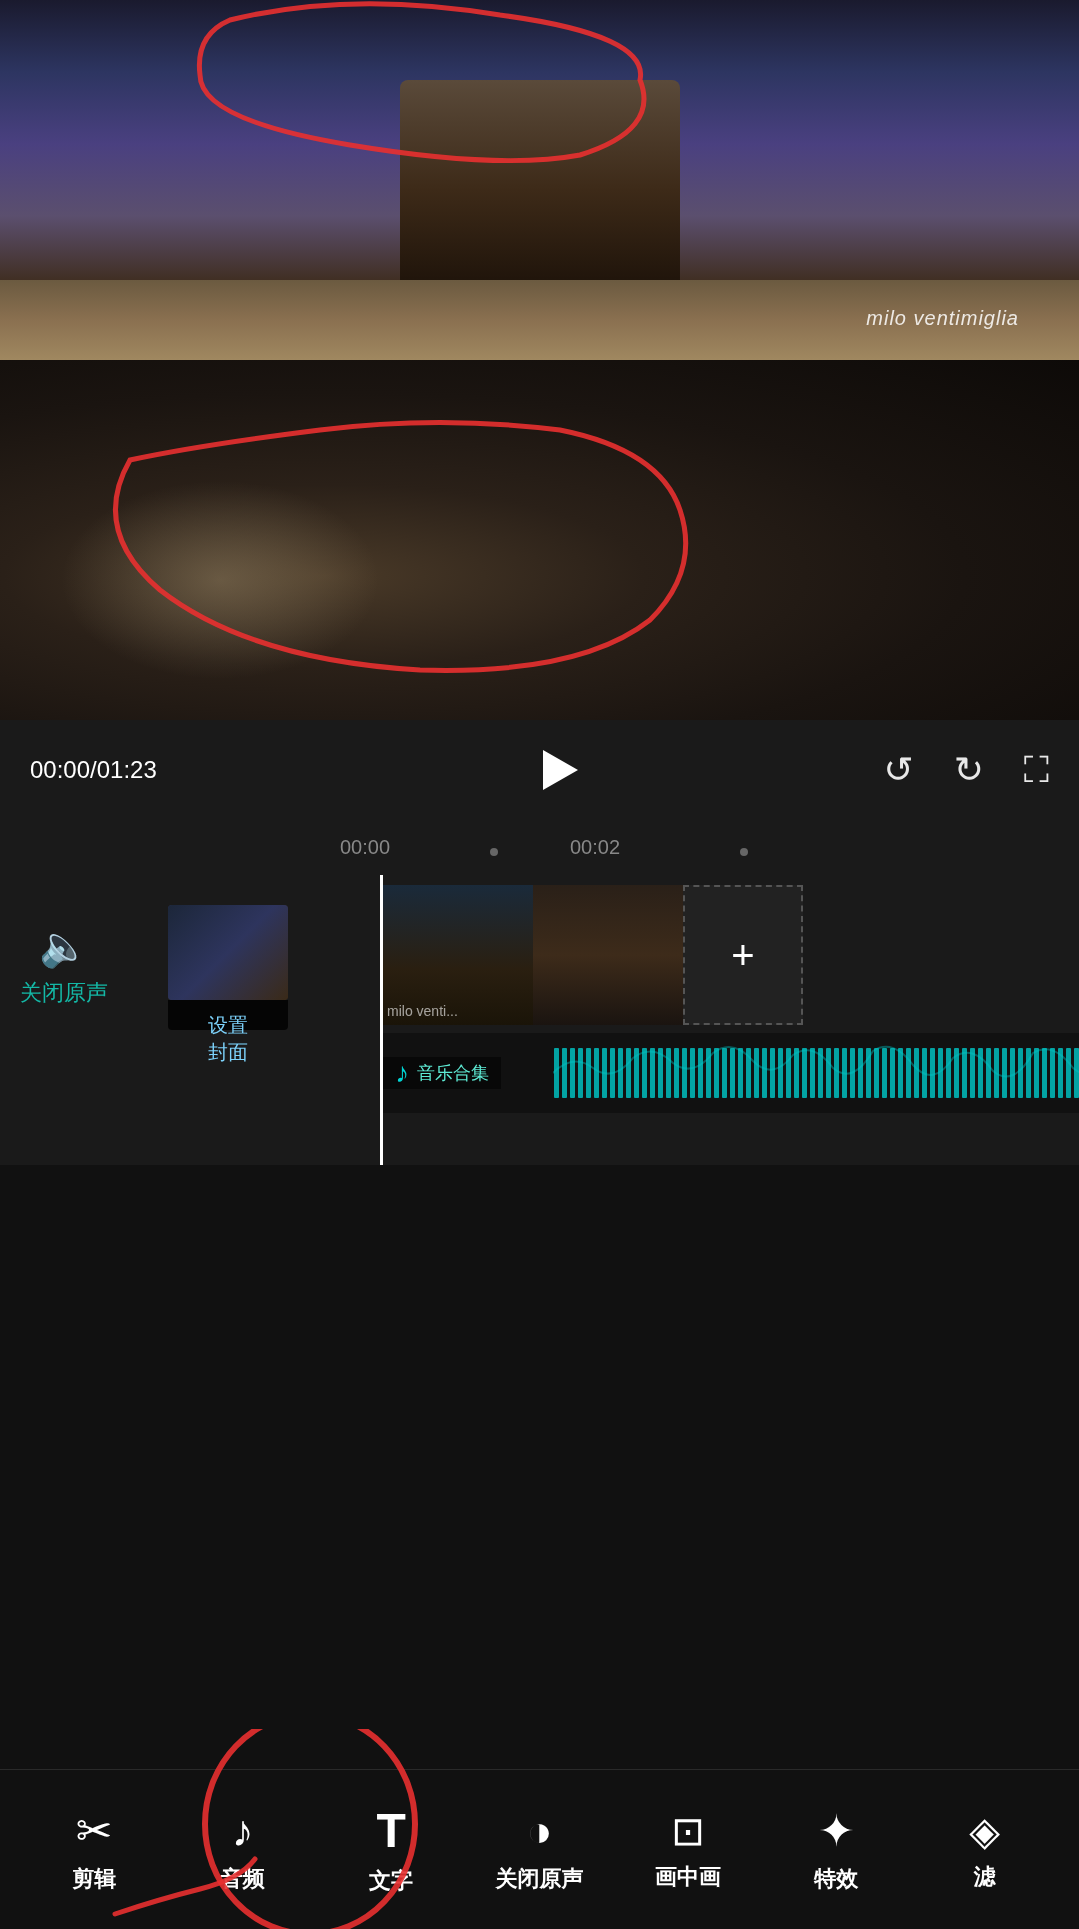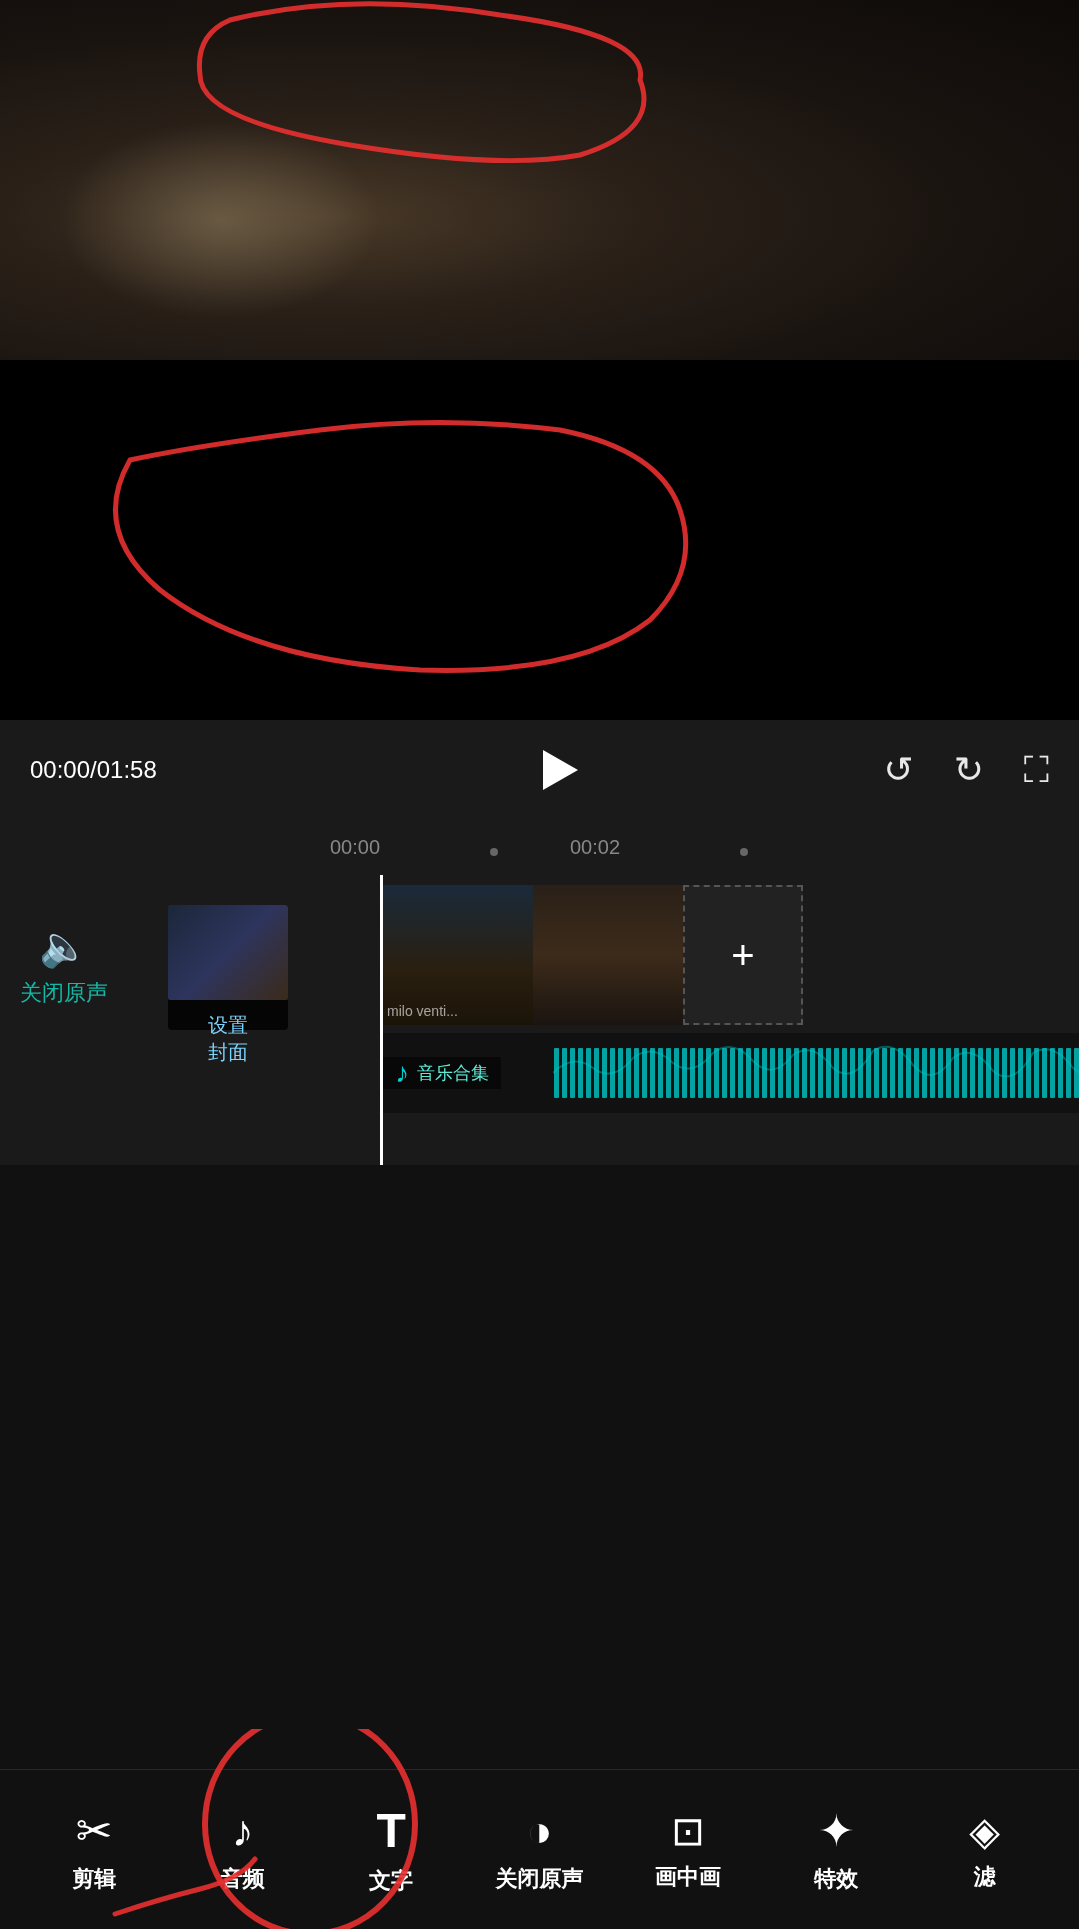"milo ventimiglia" div.video-top-half { html: none -> <div> <div></div> <span>milo ventimiglia</span> </div> }
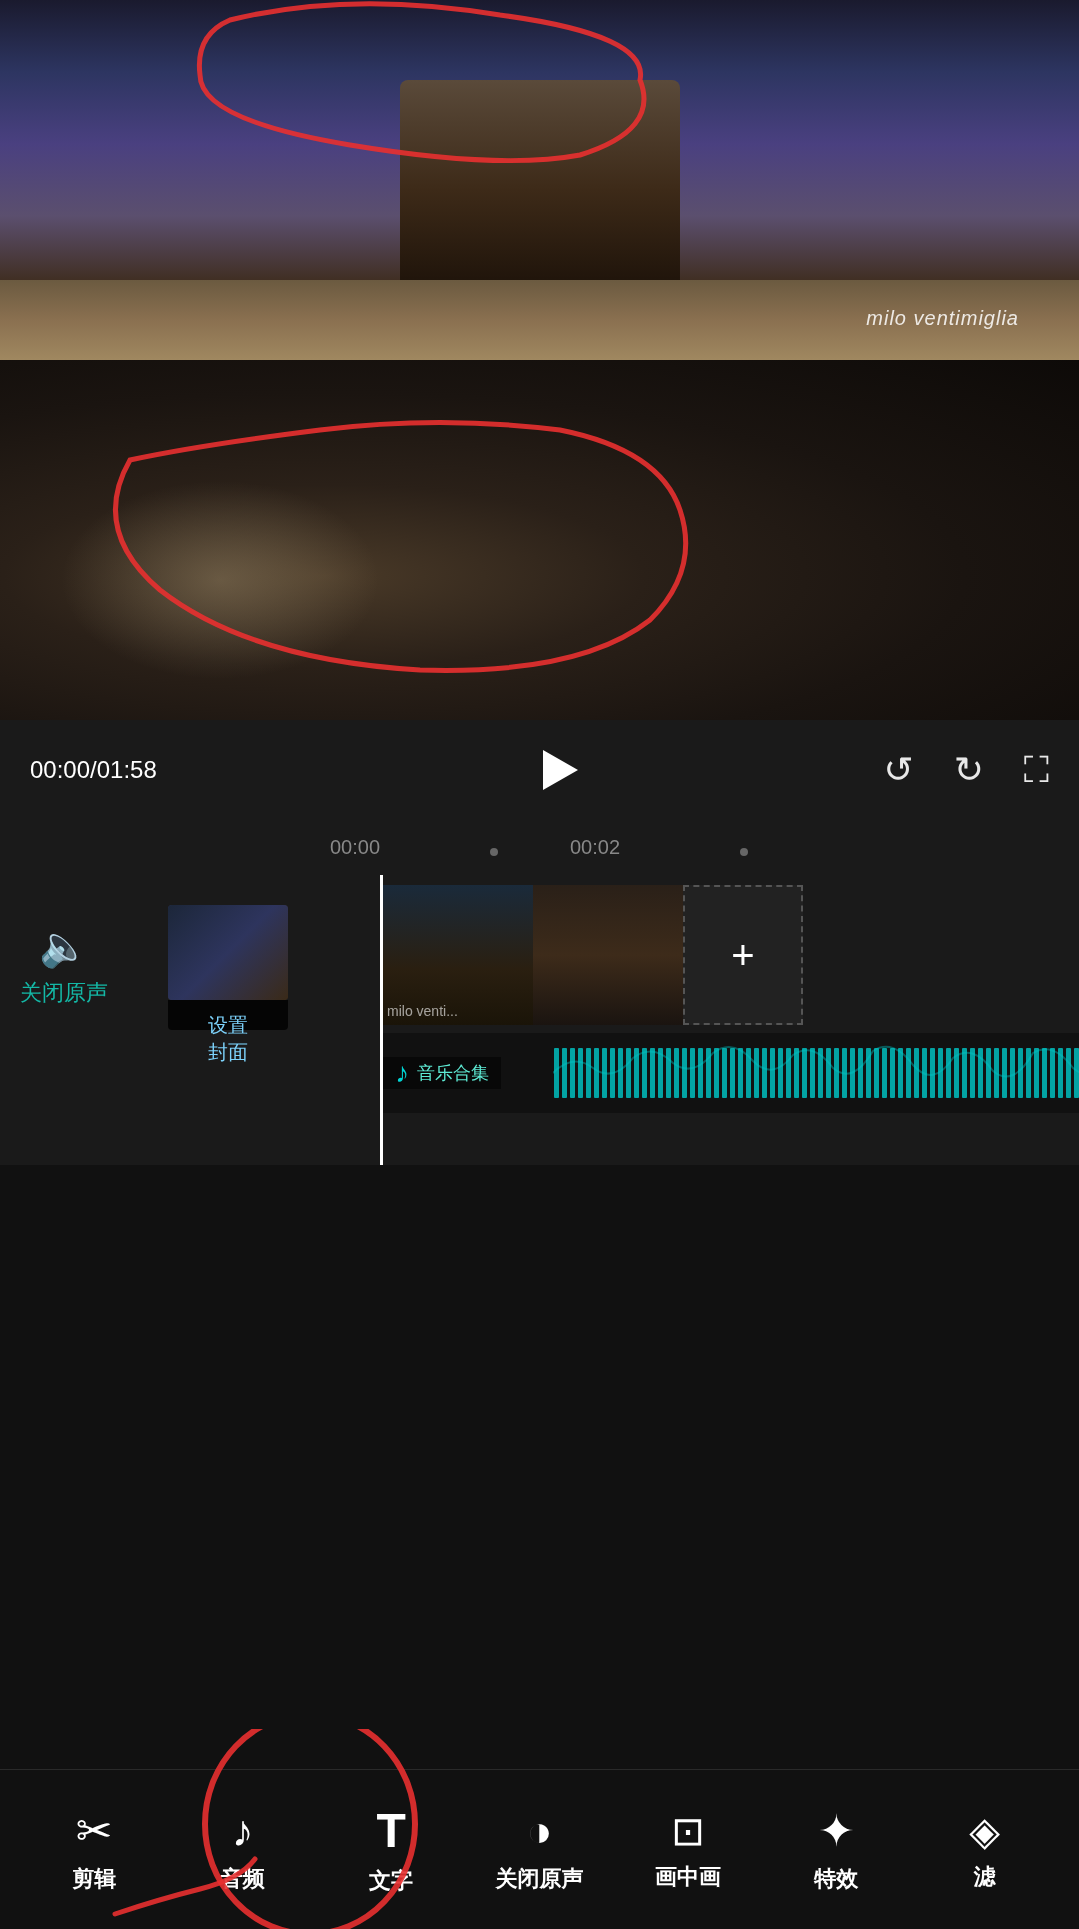"00:00/01:58" span.time-display { text: 00:00/01:58 -> 00:00/01:23 }
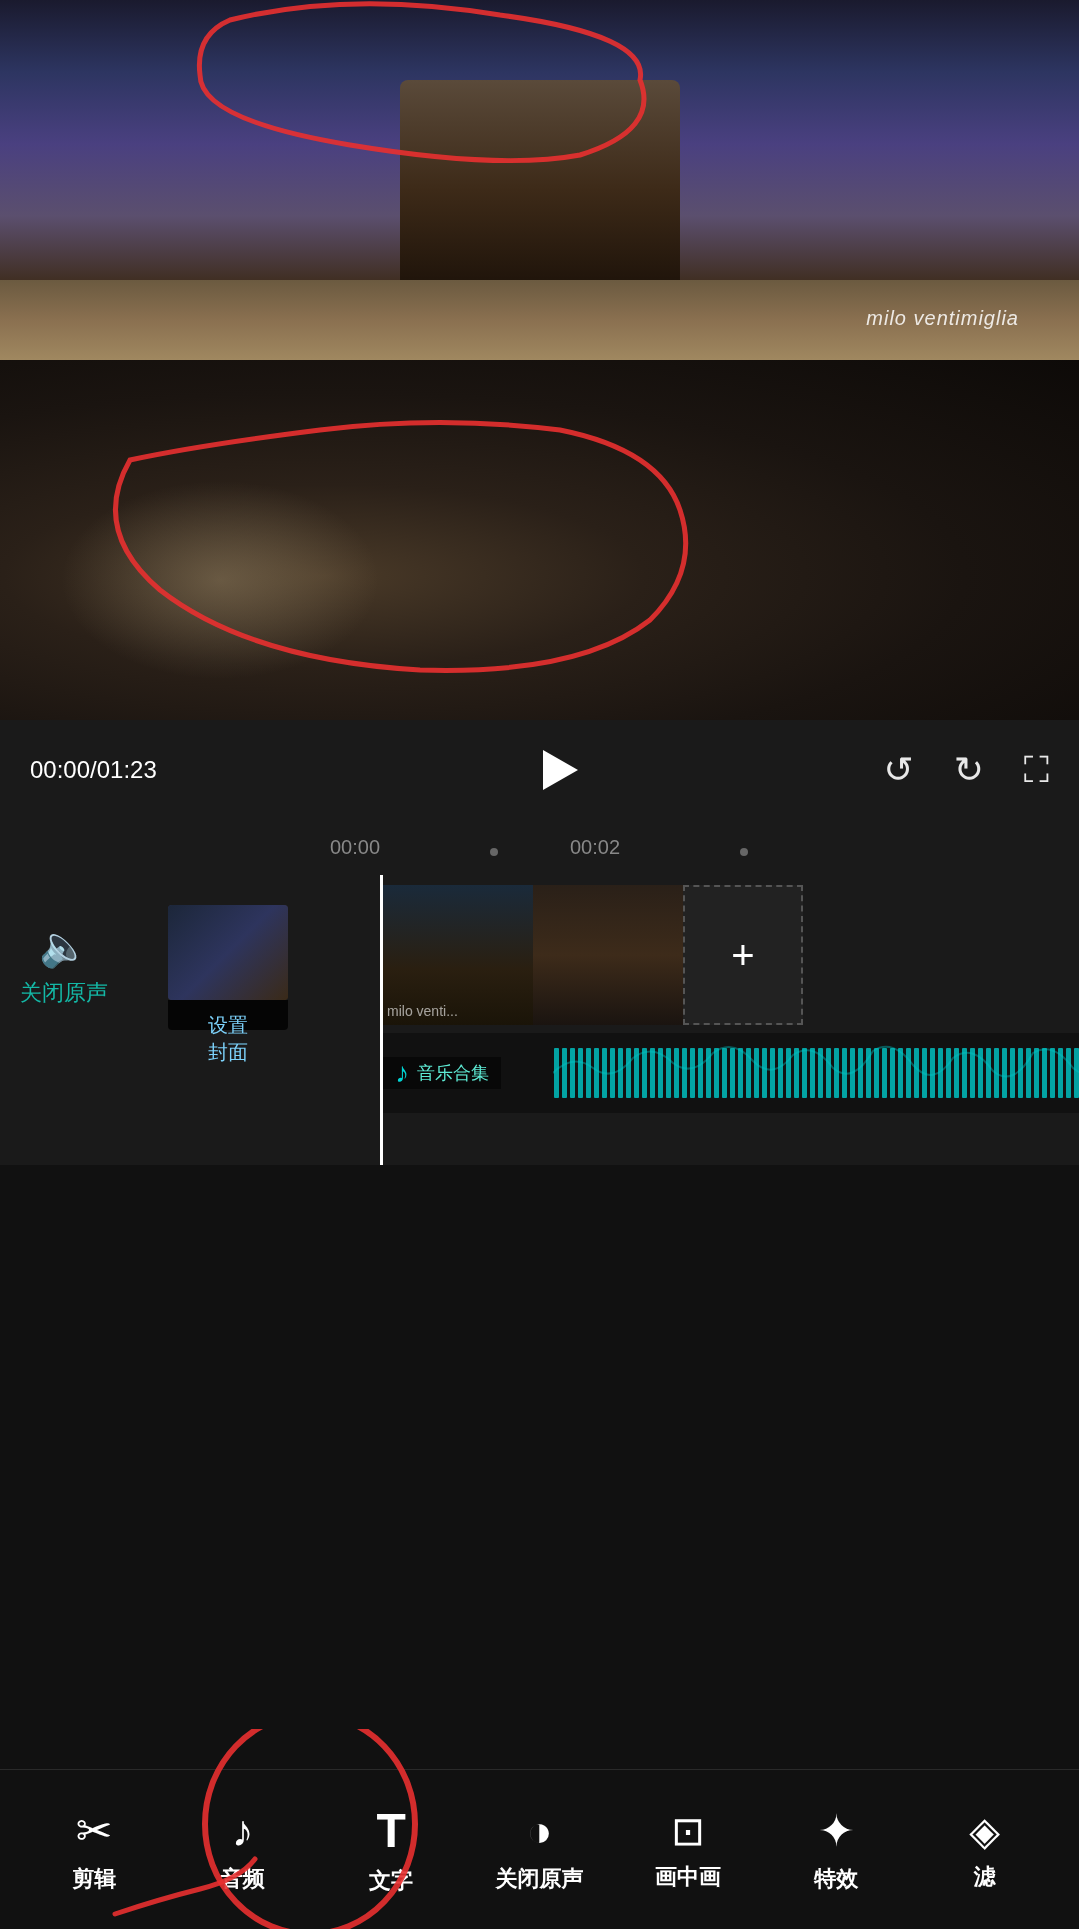"00:00" span.time-marker { left: 330px -> 340px }
